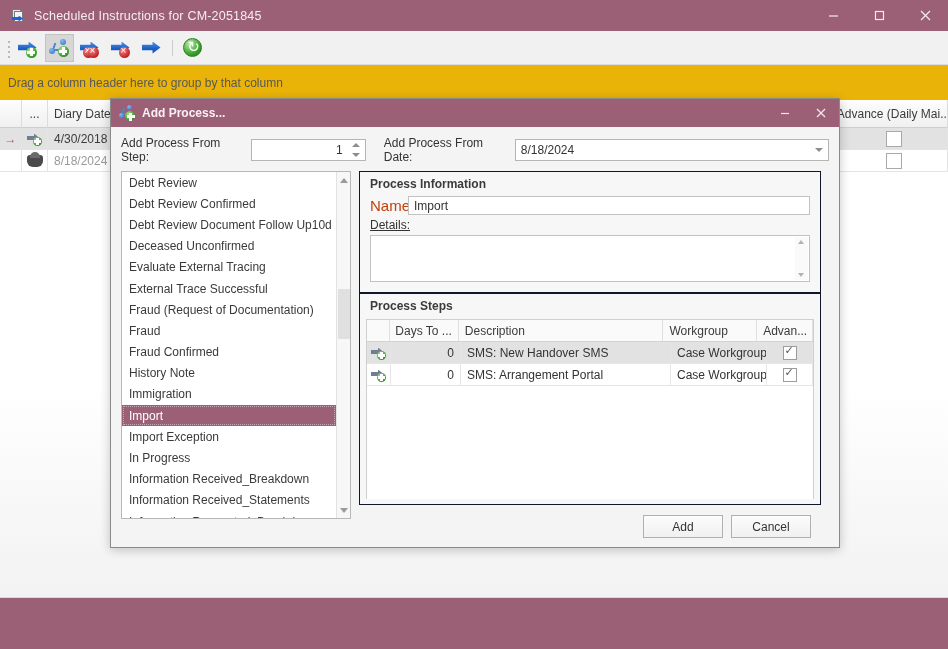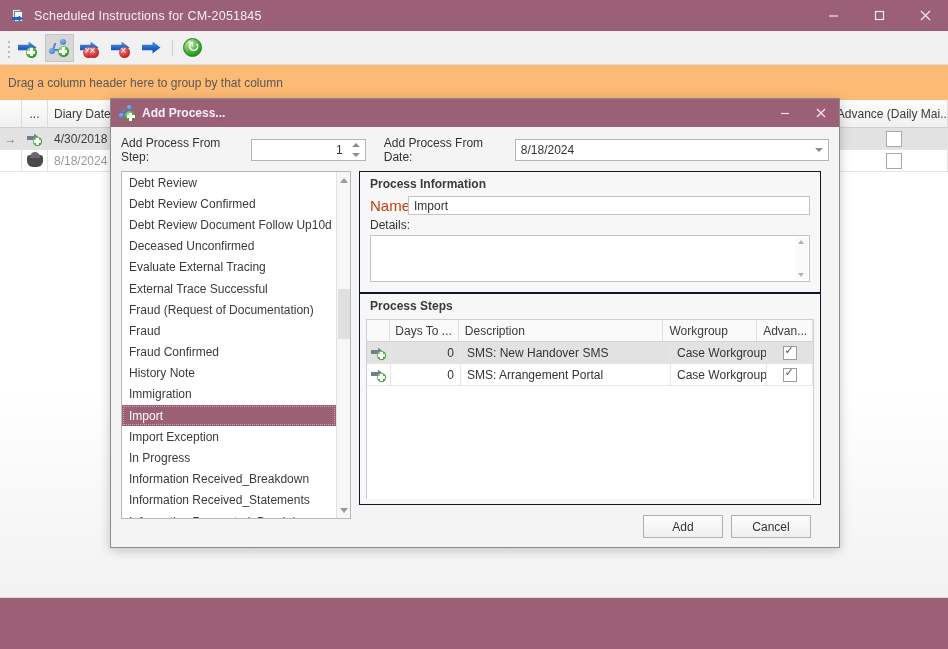"Drag a column header here" .grouppanel { background: #fdba74 -> #eab308 }
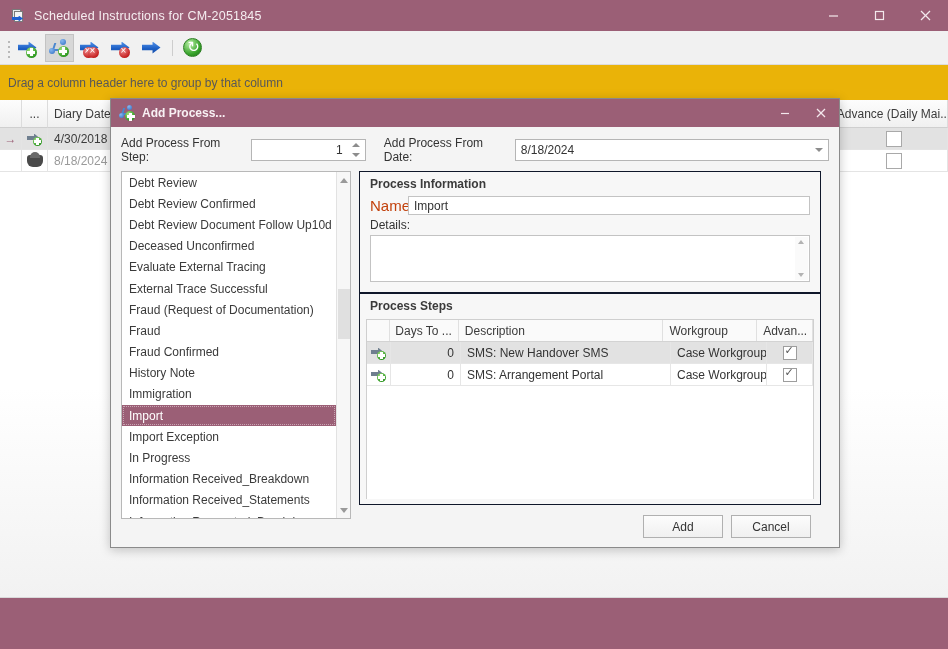"Details:" .pi-det-lbl { text-decoration: none -> underline }
